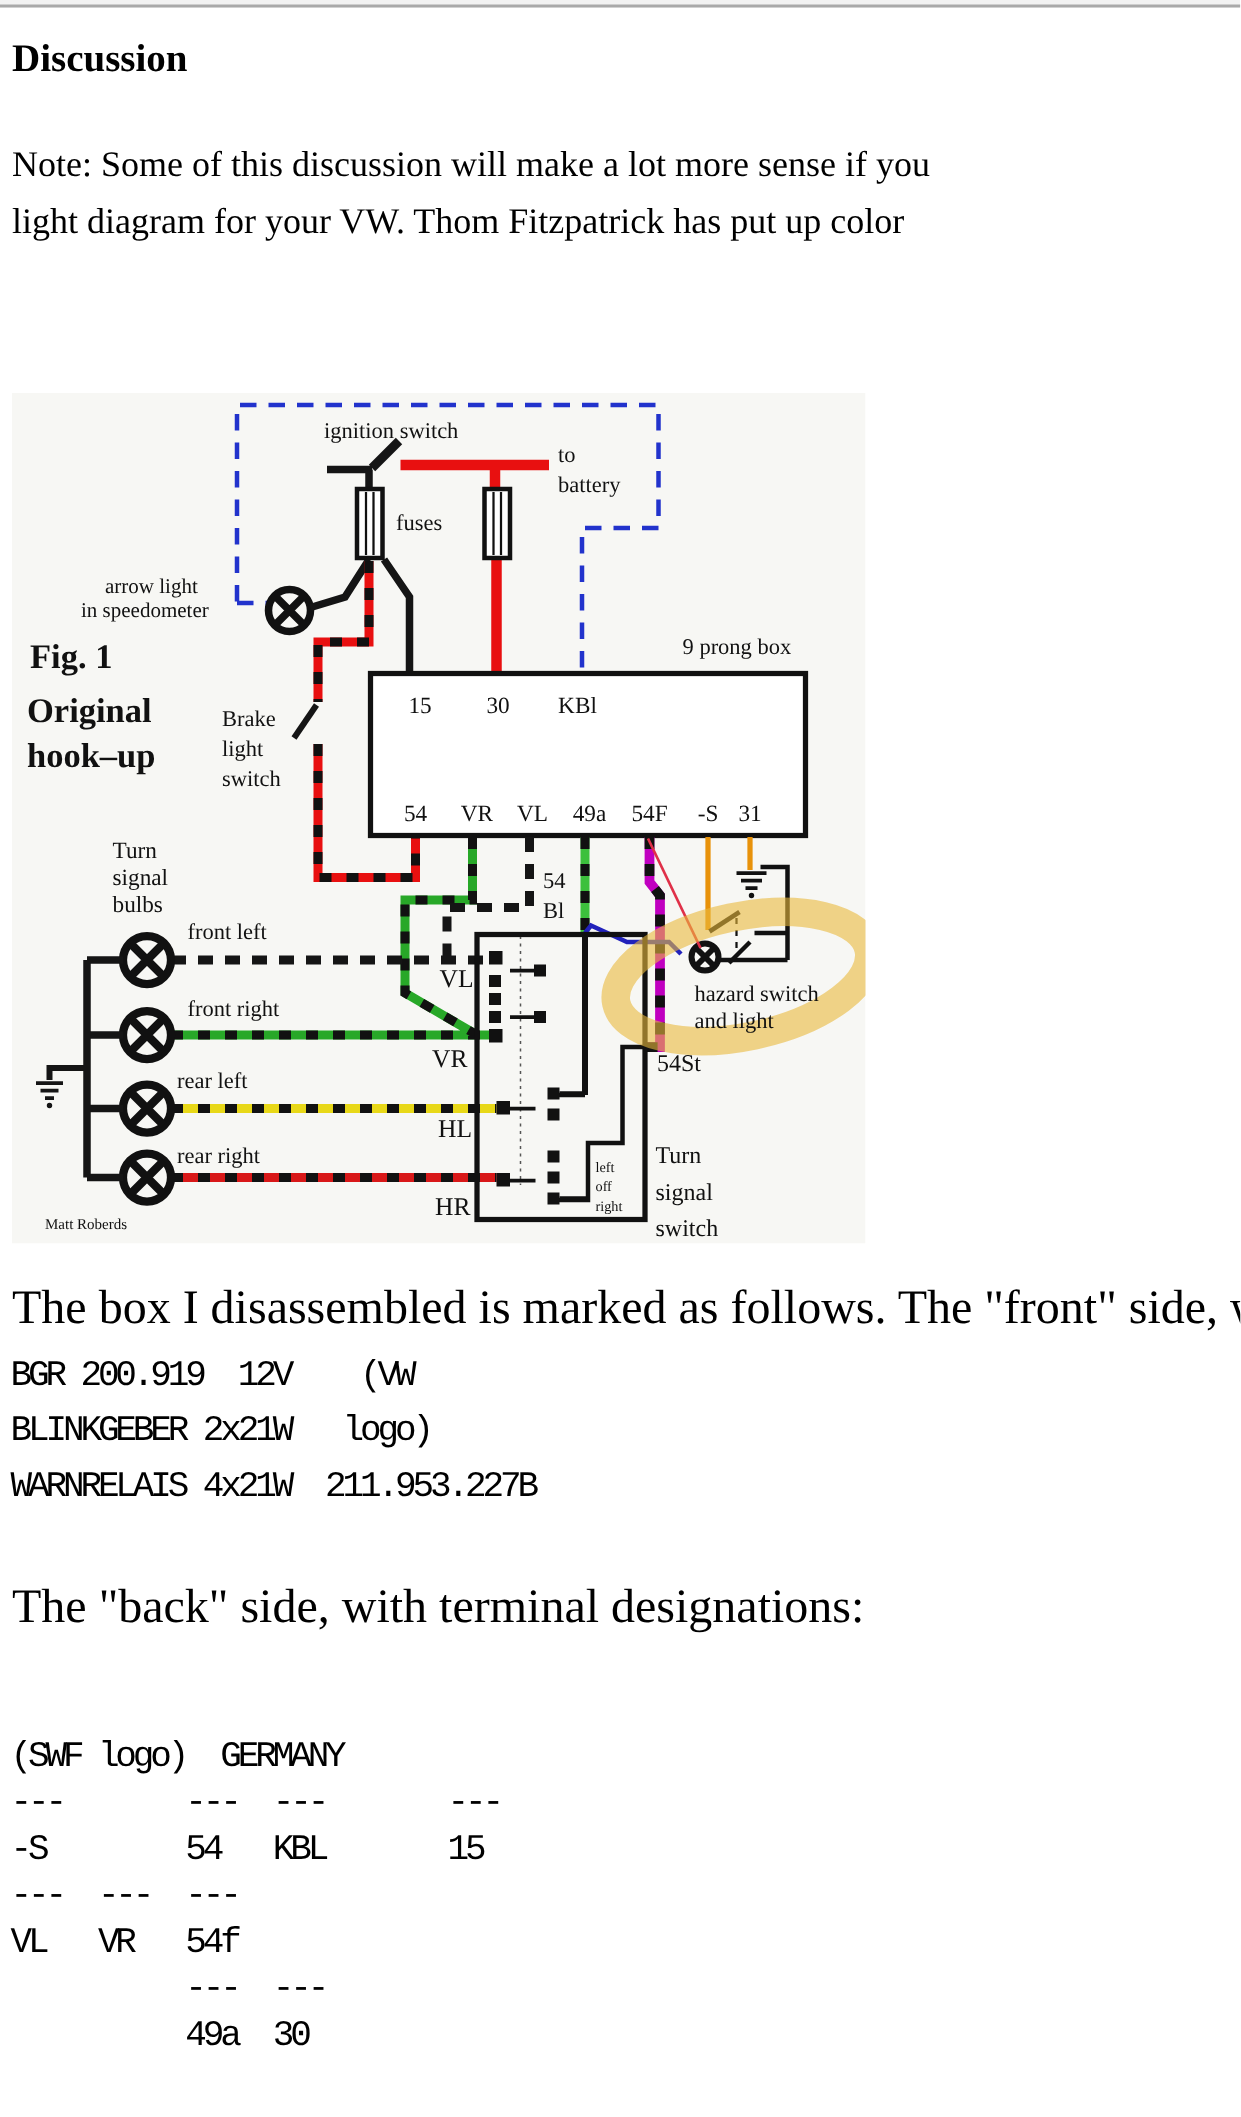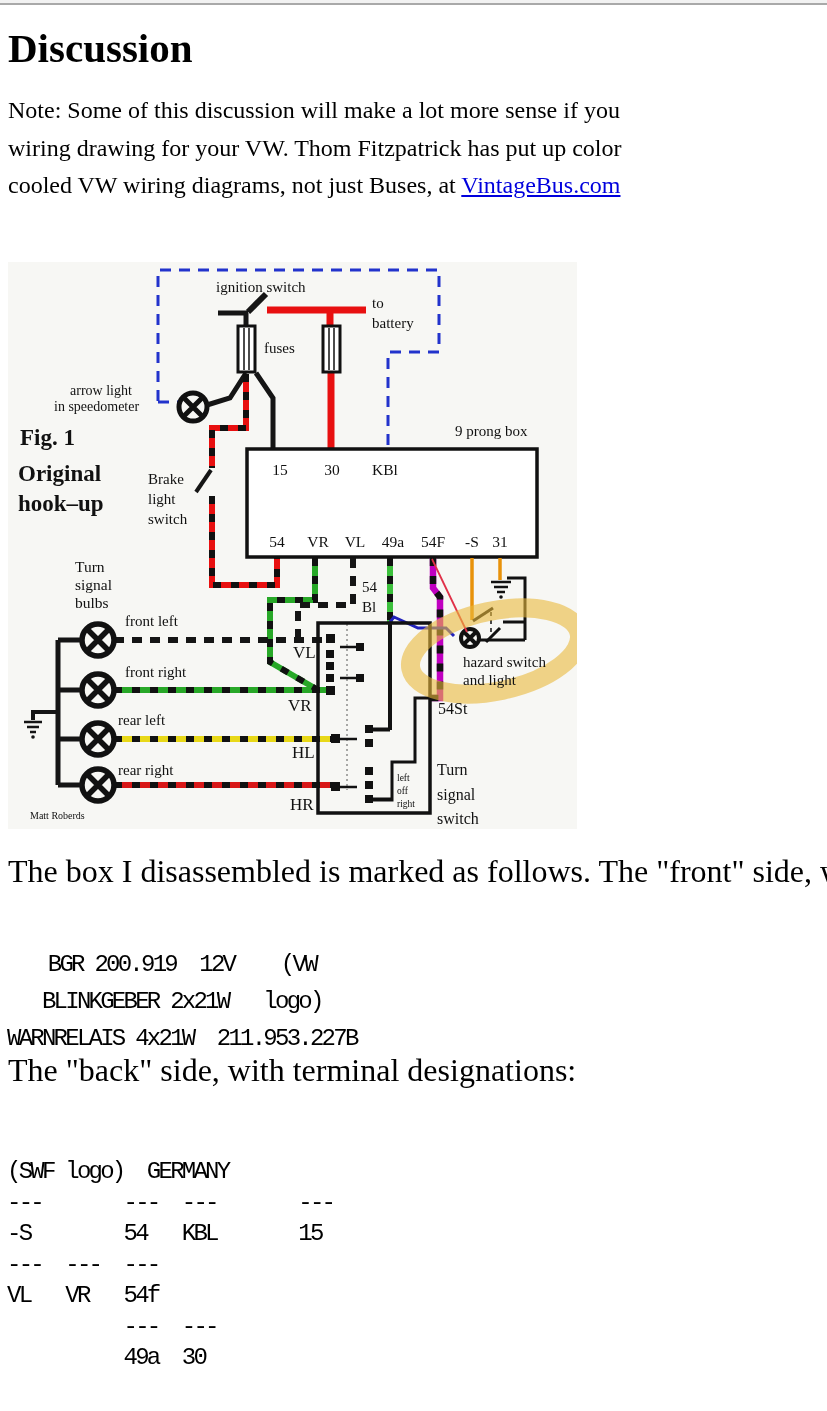"Discussion" .heading { font-size: 41px -> 26px }
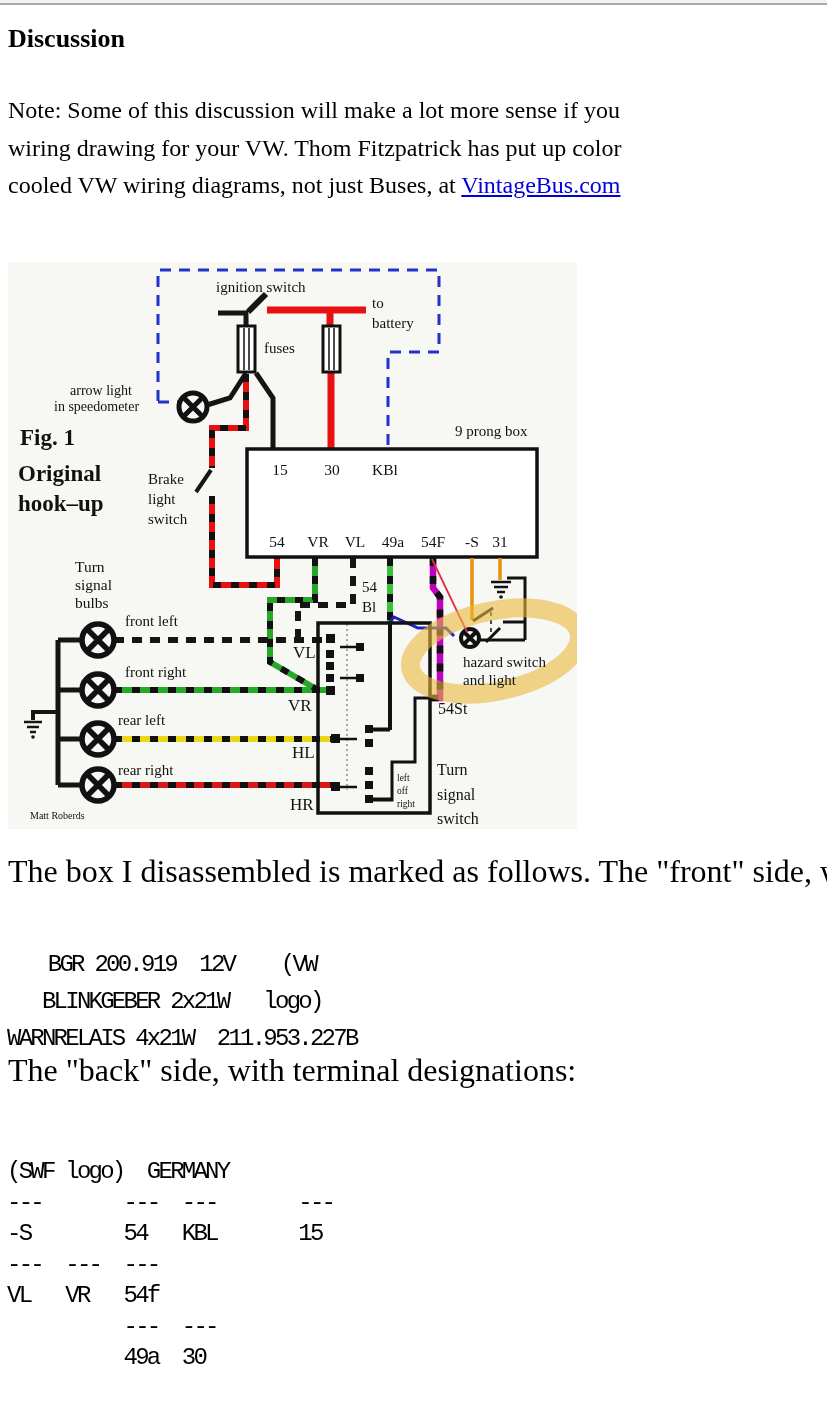"wiring drawing for your VW." div.ln { text: wiring drawing -> light diagram }
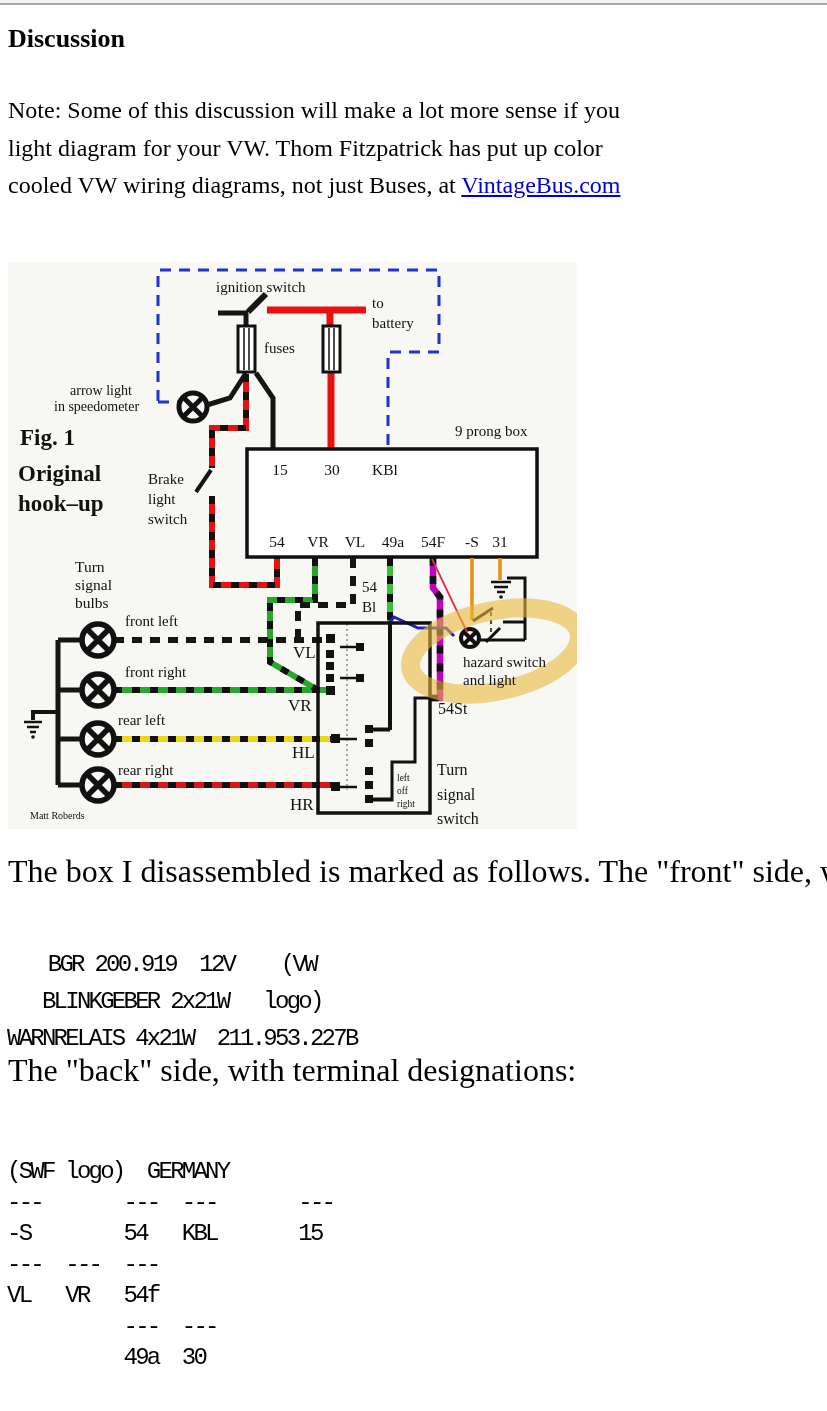"cooled VW wiring diagrams, not" div.ln { html: <div><span>cooled VW wiring diagrams, not just Buses, at </span><a>VintageBus.com</a></div> -> none }
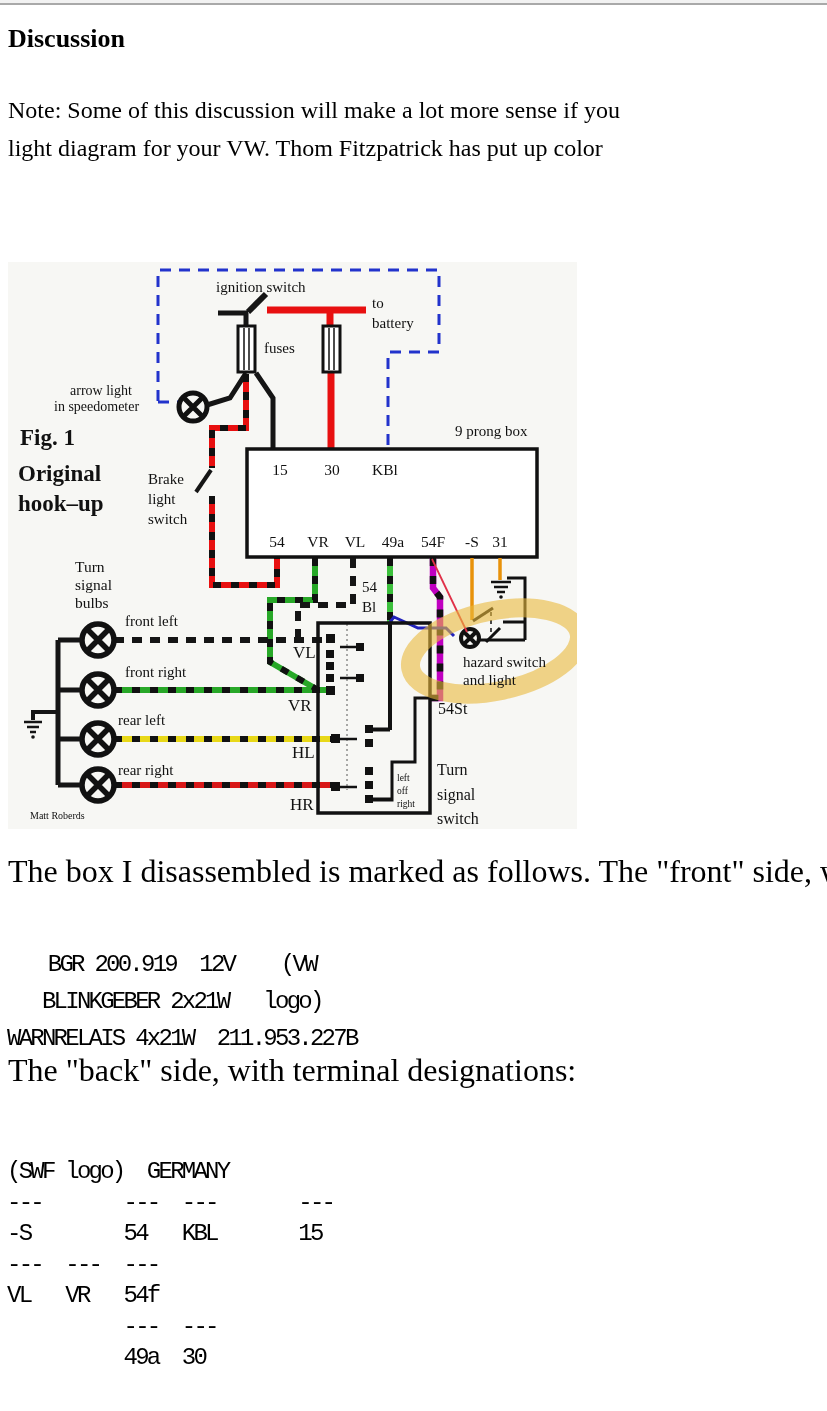"BGR 200.919 12V (VW" .mono1 { text-align: center -> none; top: 946px -> 899px }
